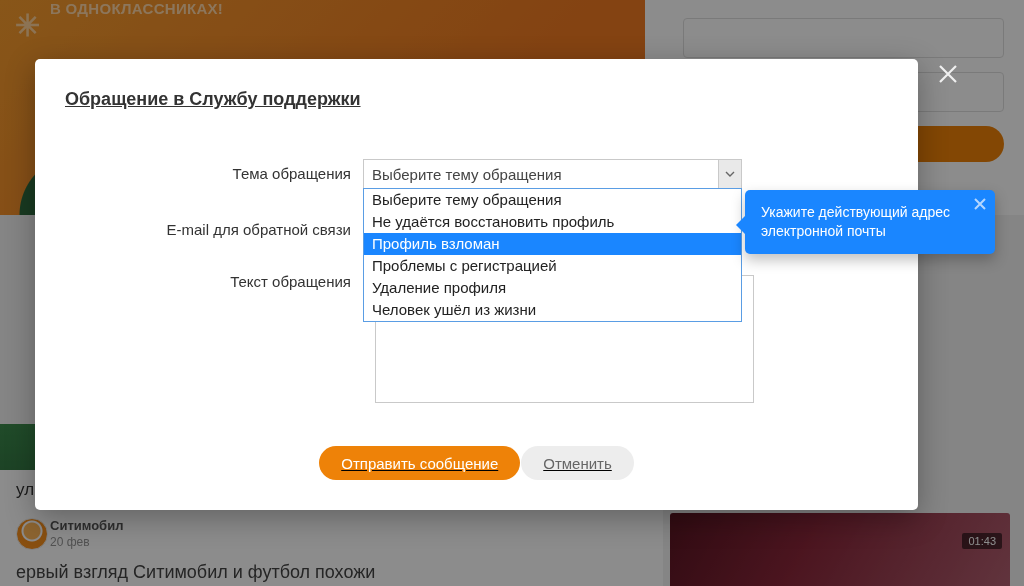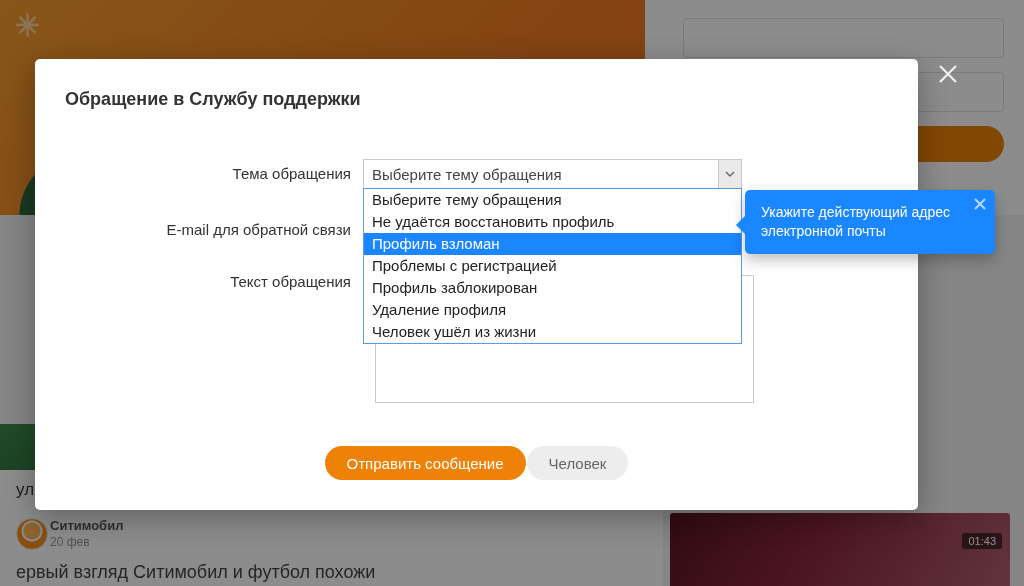"В ОДНОКЛАССНИКАХ!" div.banner-text { html: none -> <div>В ОДНОКЛАССНИКАХ!</div> }
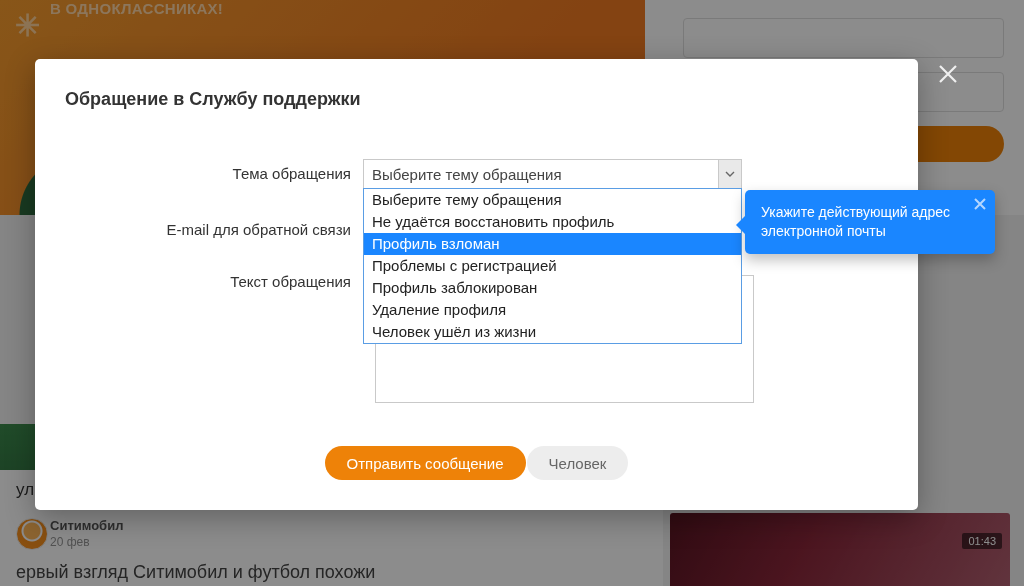"Обращение в Службу поддержки" .modal-title { text-decoration: none -> underline }
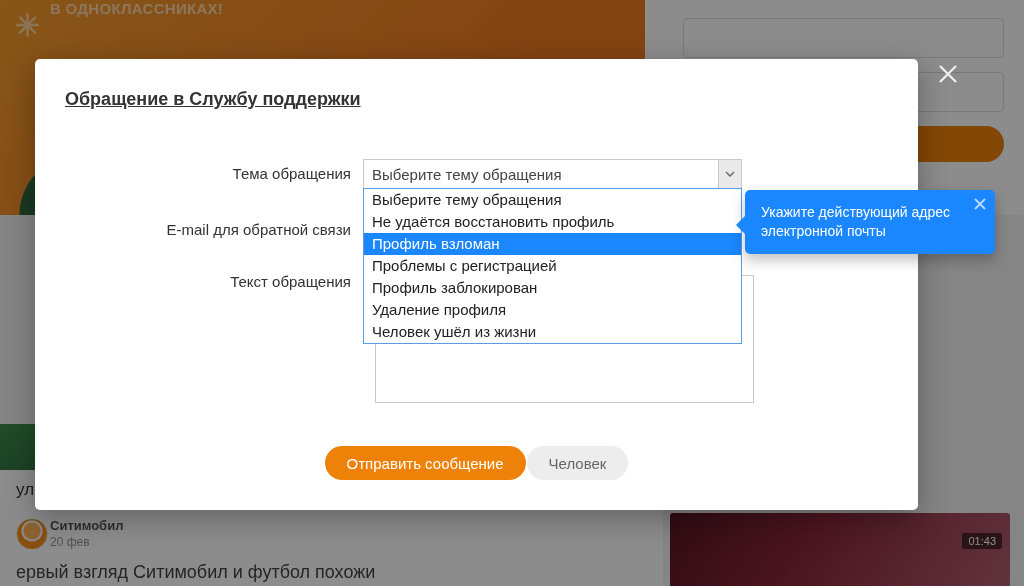"Профиль заблокирован" div.opt { html: <div>Профиль заблокирован</div> -> none }
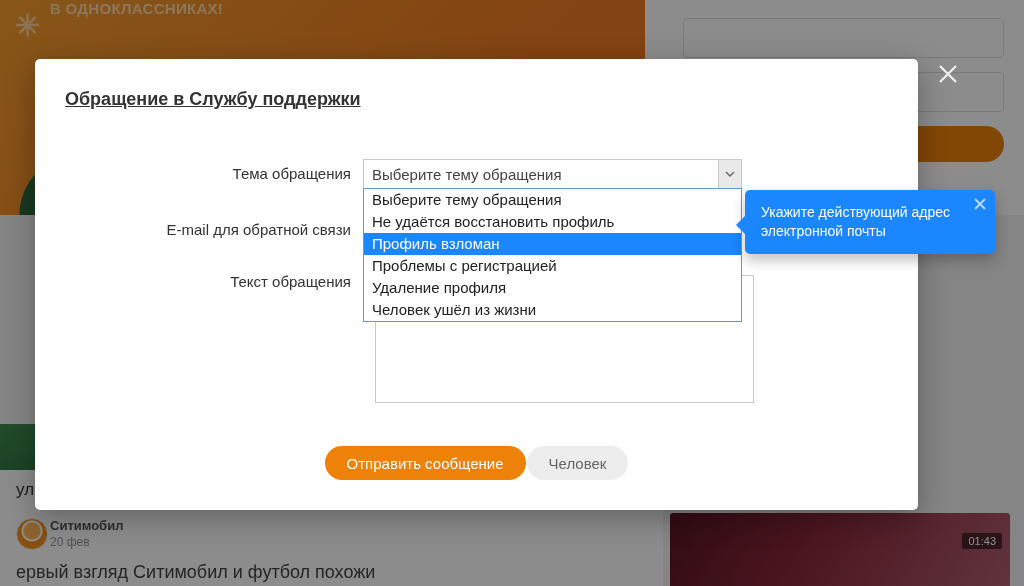"Отправить сообщение" .buttons { text-decoration: none -> underline }
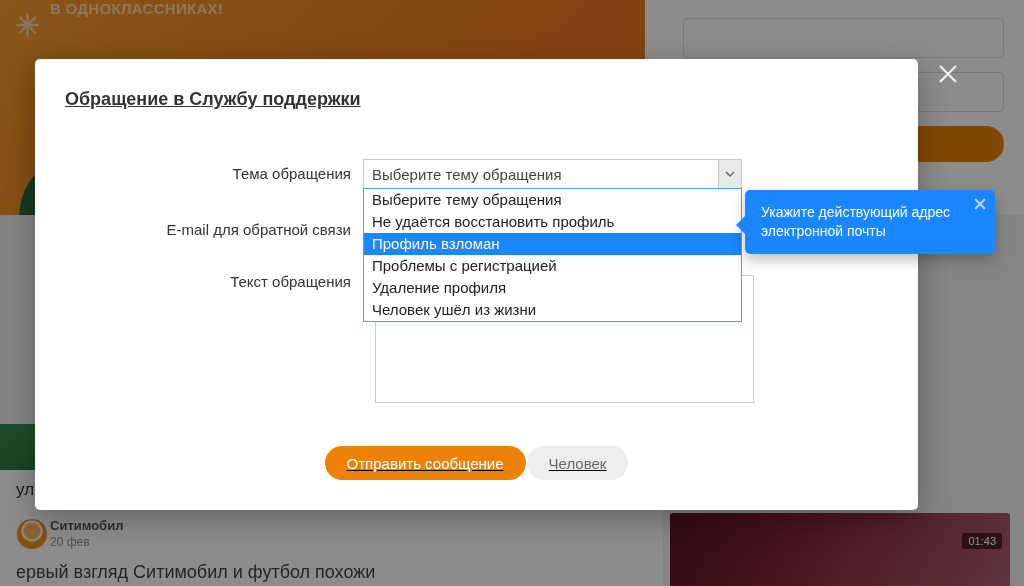"Человек" div.btn { text: Человек -> Отменить }
